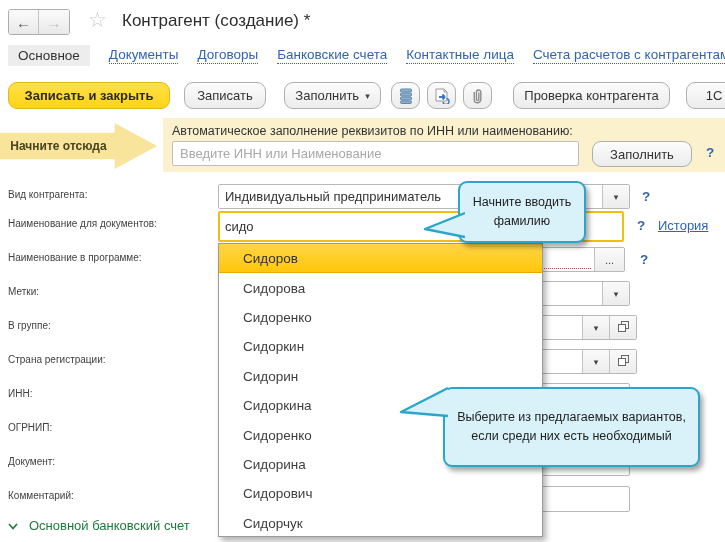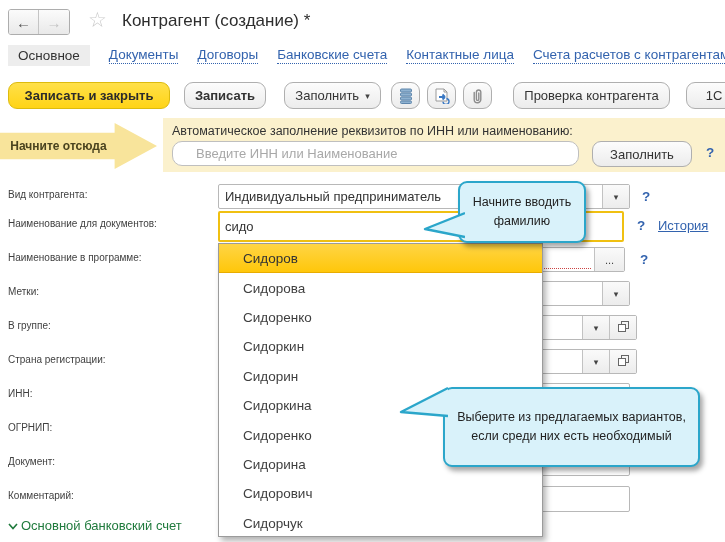"Записать" div.btn { font-weight: bold -> none }
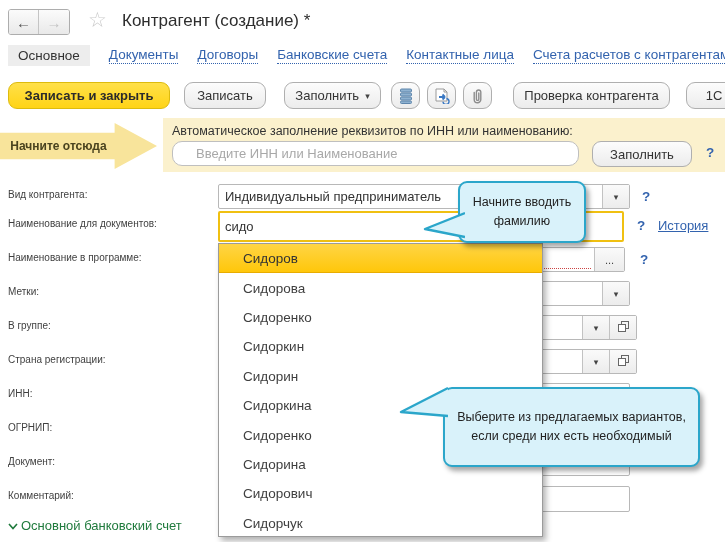"Введите ИНН или Наименование" .panel-input { border-radius: 10px -> 2px; padding: 0 23px -> 0 7px }
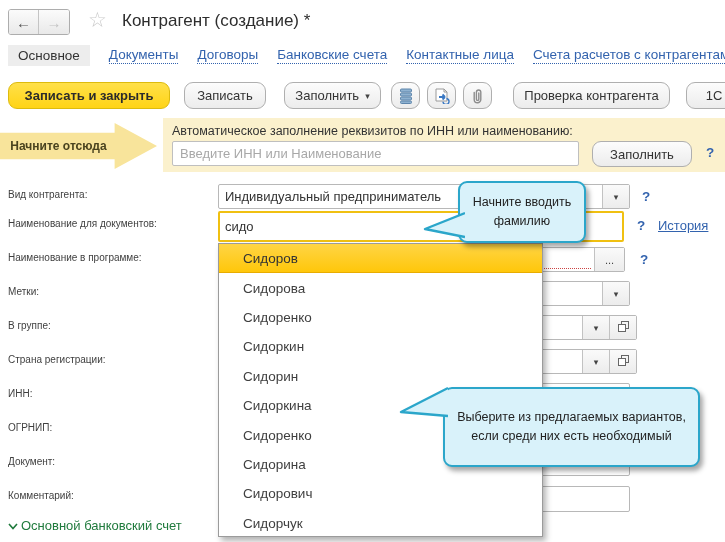"Основной банковский счет" .greenlink { gap: 3px -> 11px }
